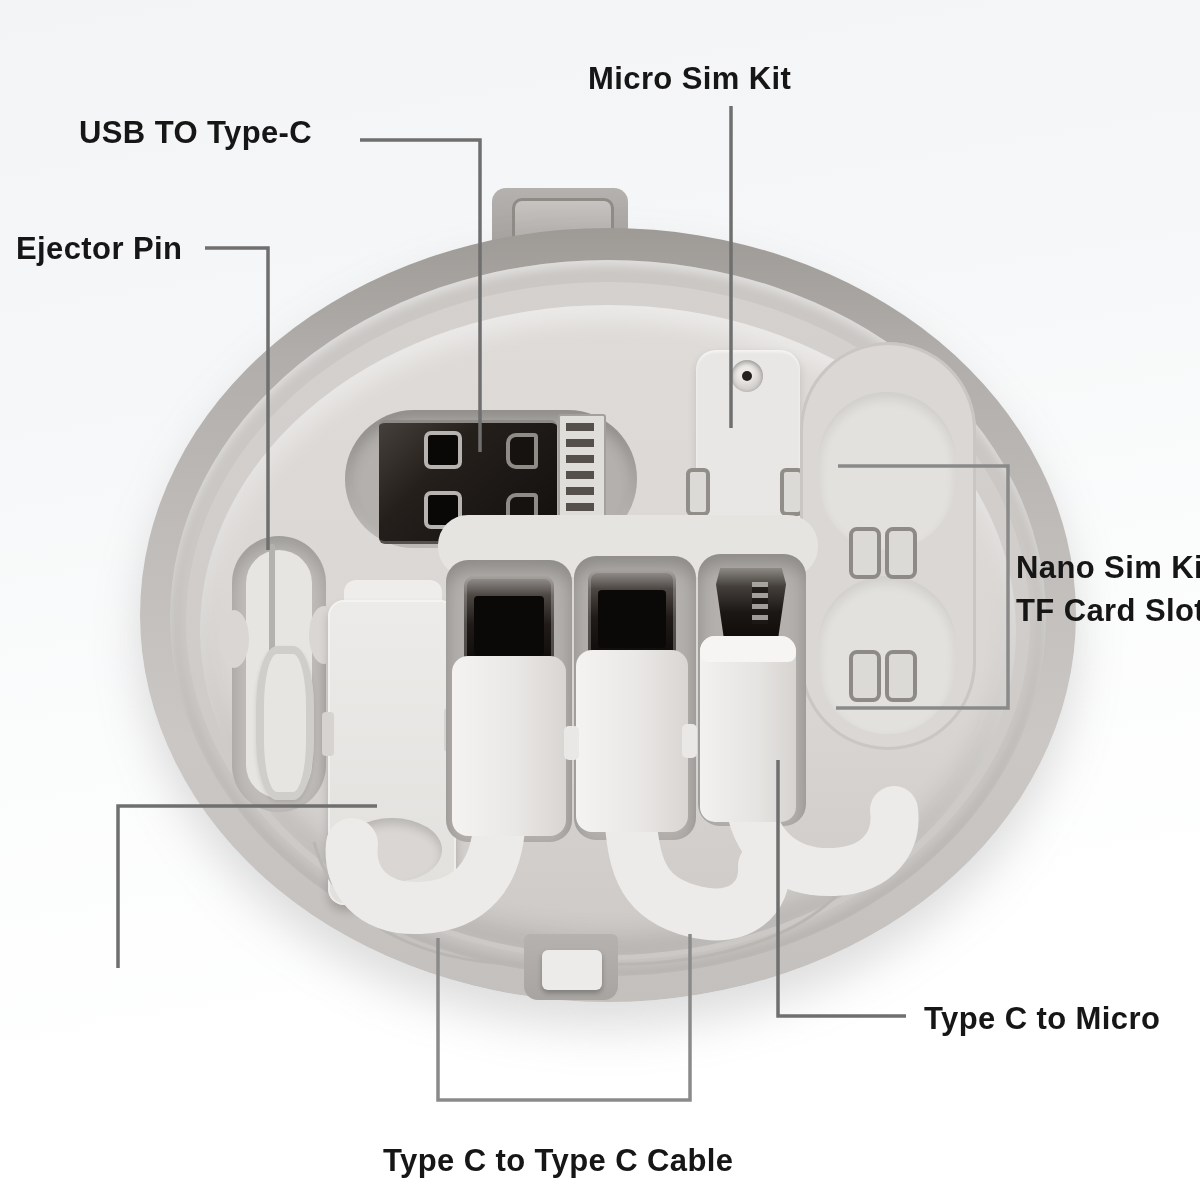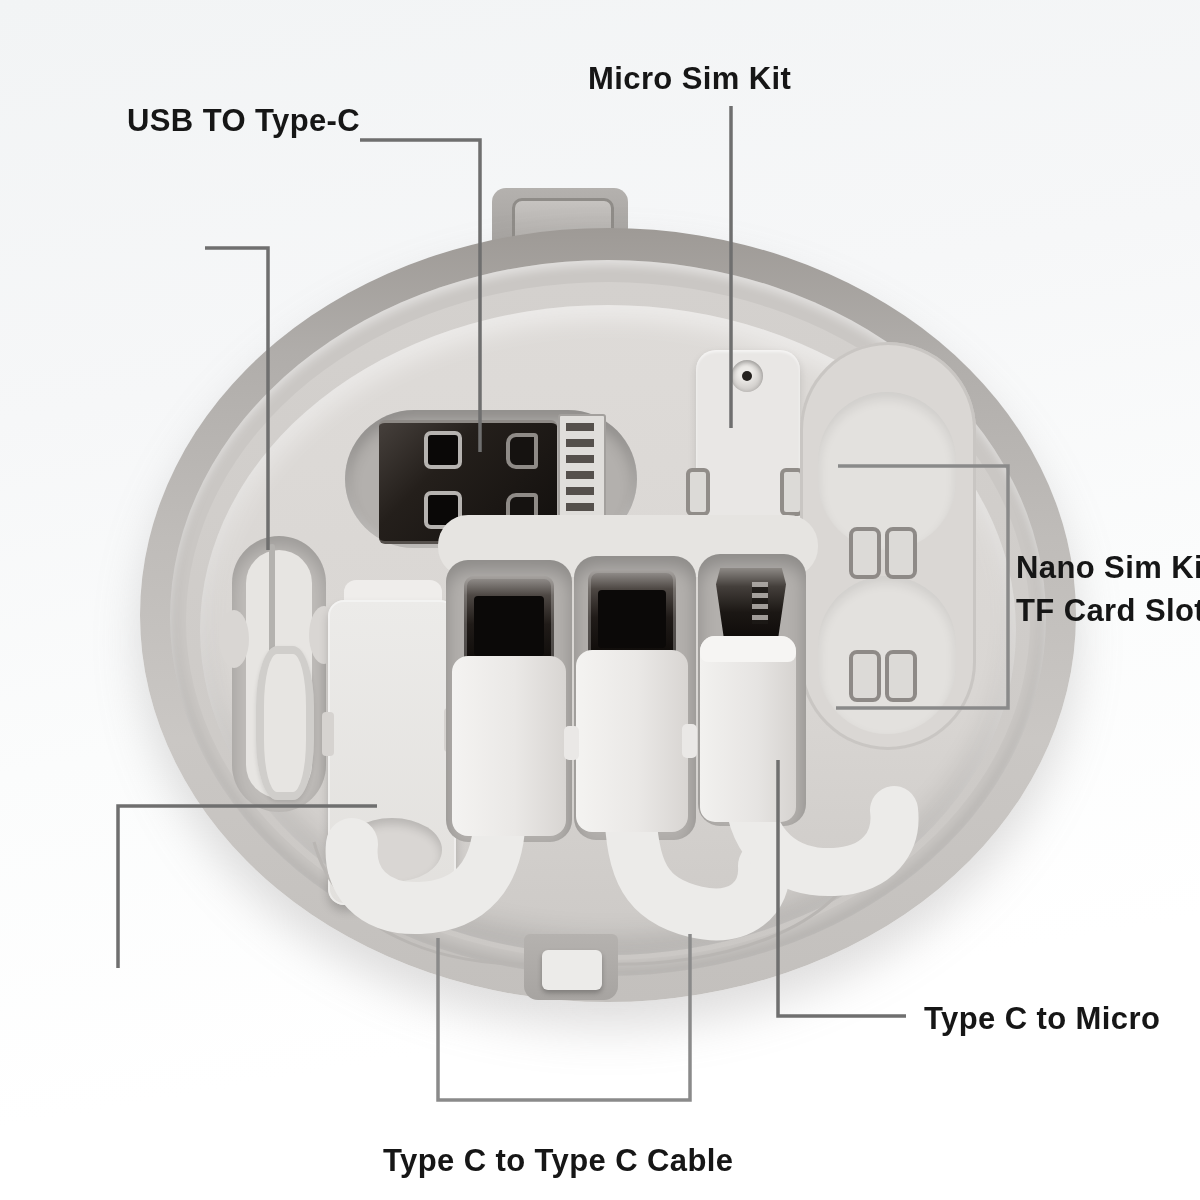"USB TO Type-C" div.lbl { margin-left: 48px -> none; top: 102px -> 114px }
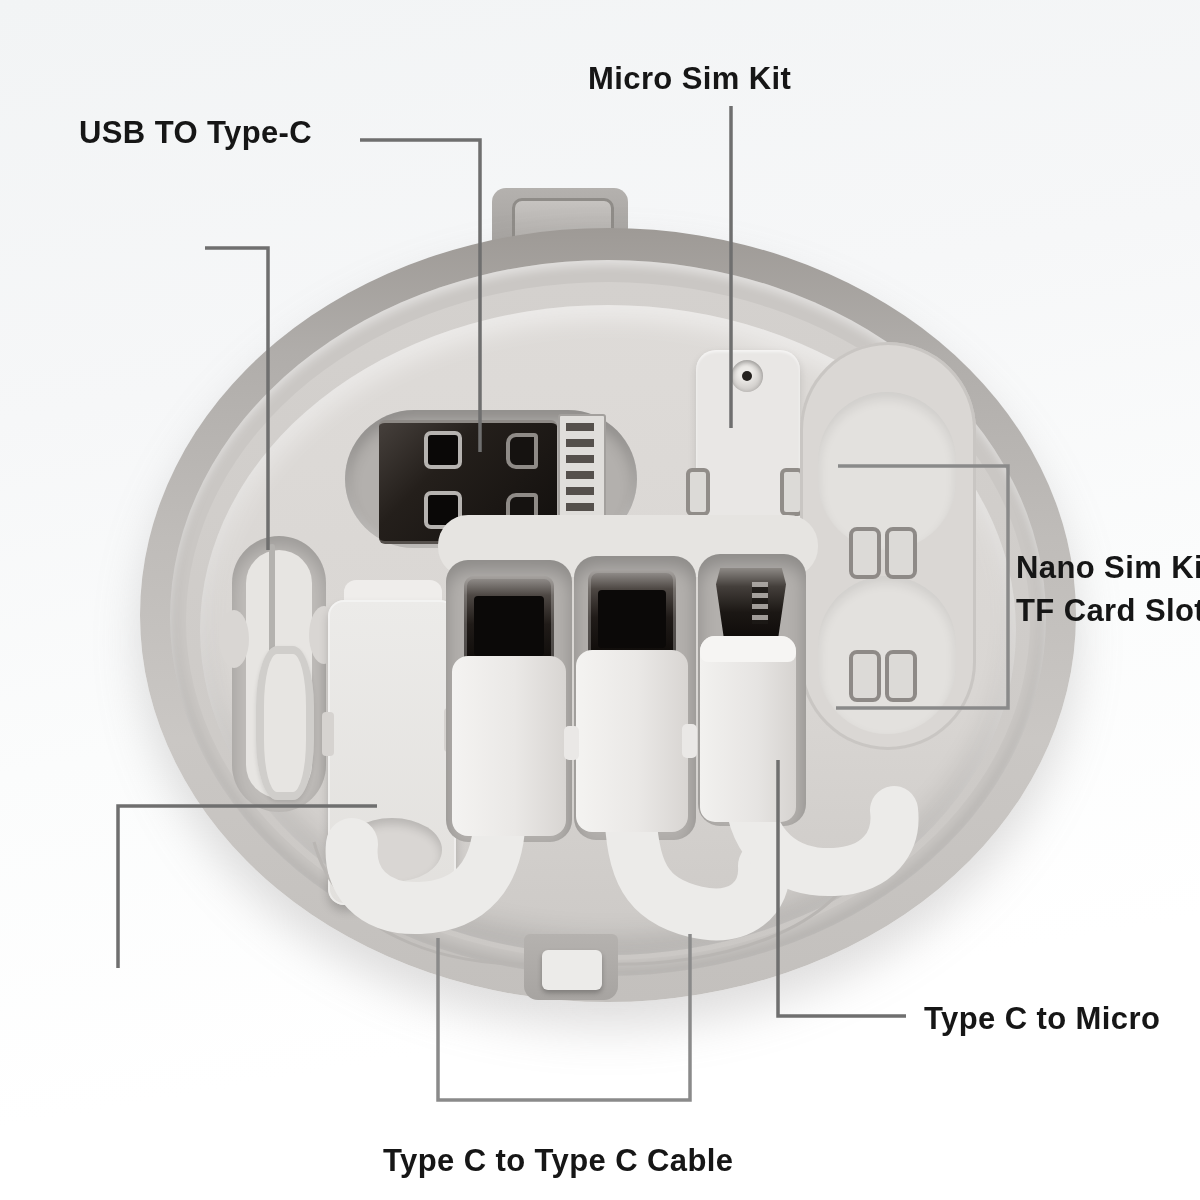"Ejector Pin" div.lbl { html: none -> <div>Ejector Pin</div> }
